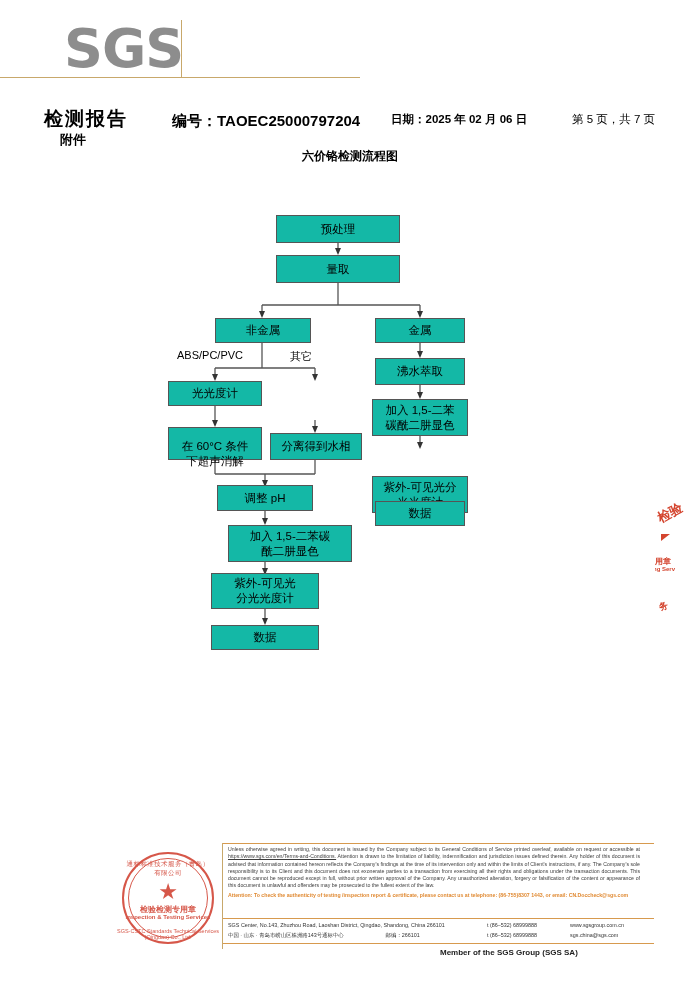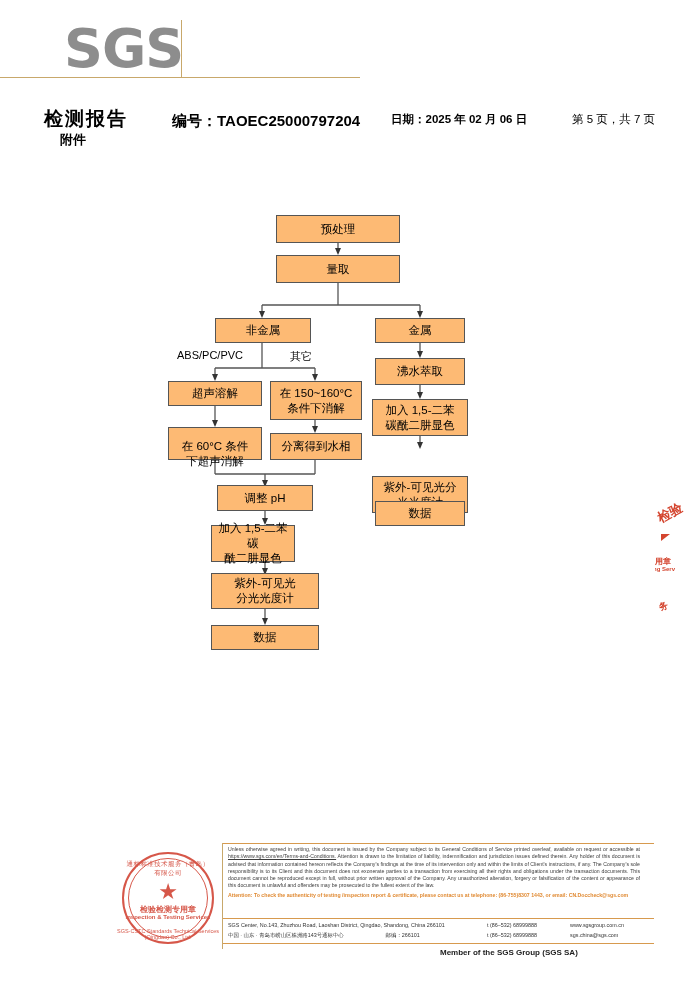"六价铬检测流程图" div.chart-title { html: none -> <div>六价铬检测流程图</div> }
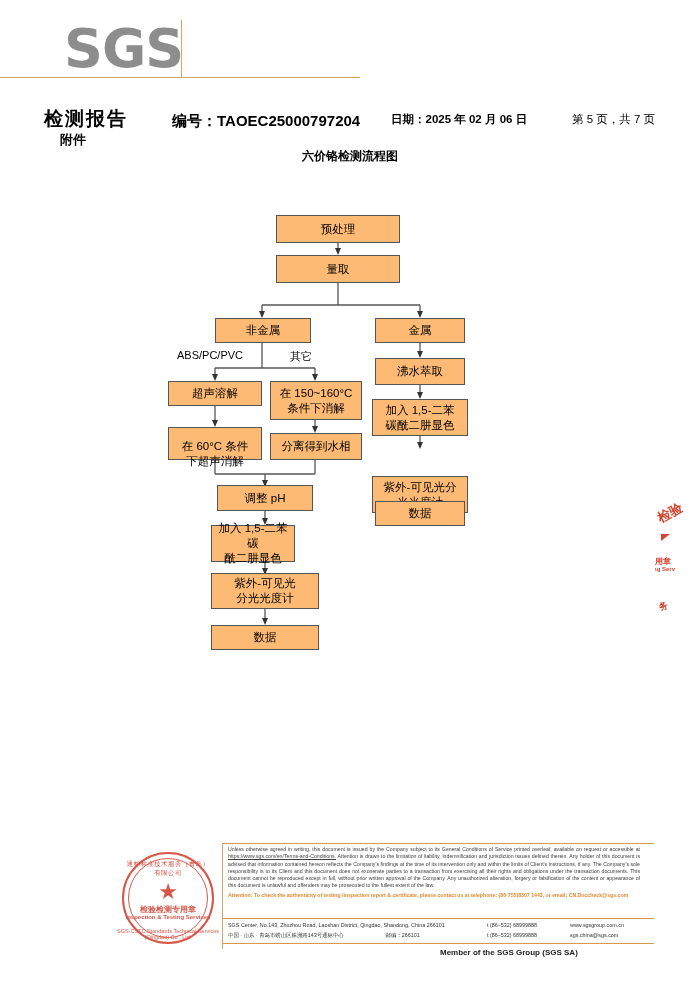"预处理" .node { background: #fdba74 -> #14b8a6 }
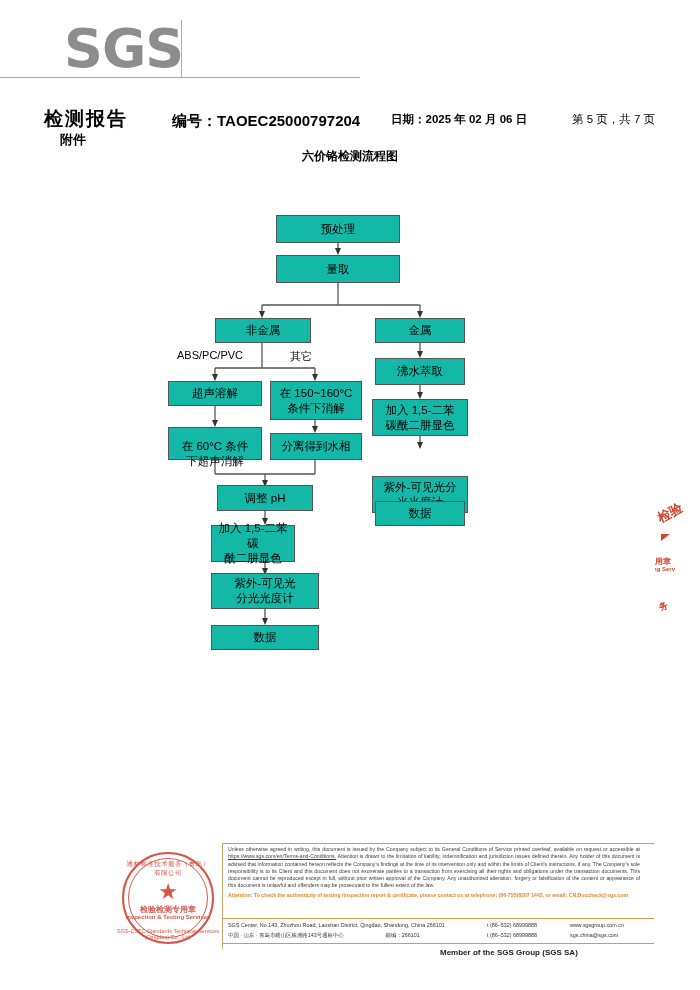"超声溶解" span { text: 超声溶解 -> 光光度计 }
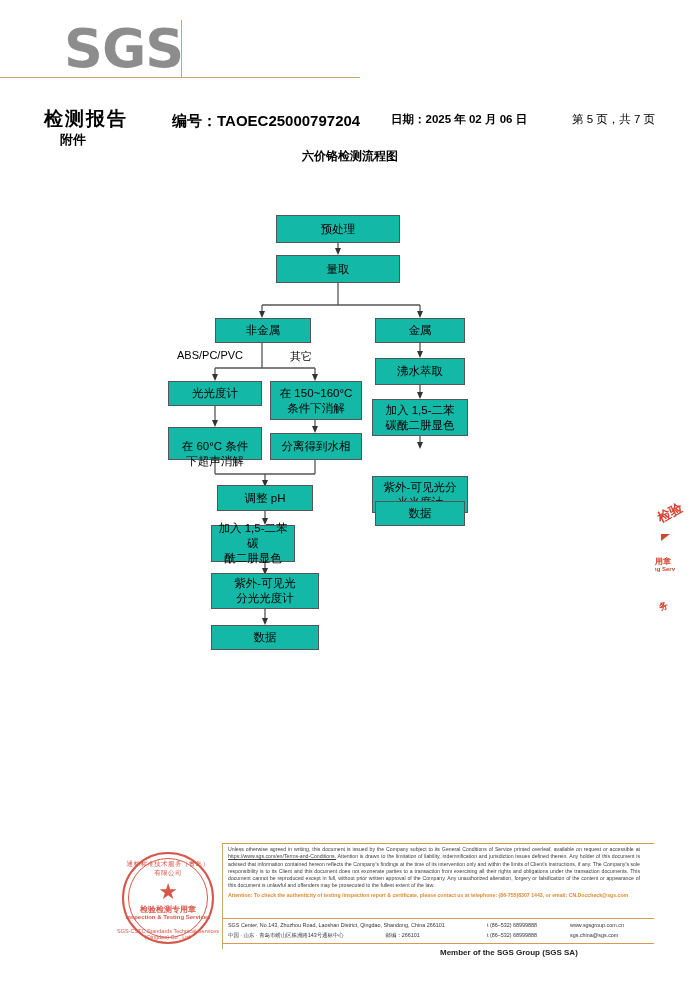"在 150~160°C" div.node { html: <div> <span>在 150~160°C 条件下消解</span> </div> -> none }
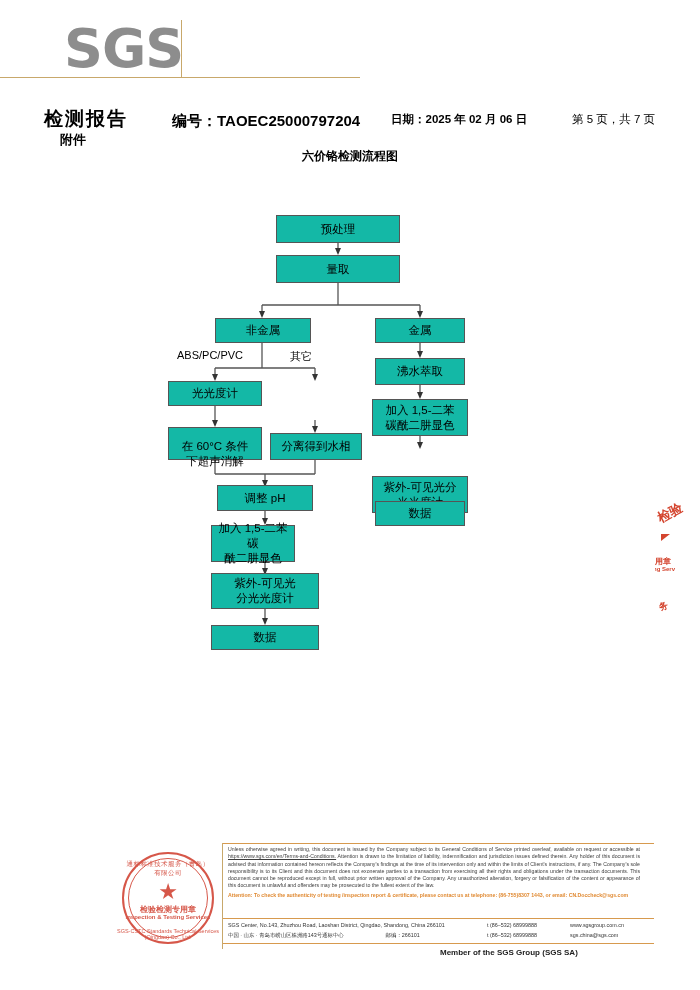"加入 1,5-二苯碳" div.node { left: 211px -> 228px; width: 84px -> 124px }
